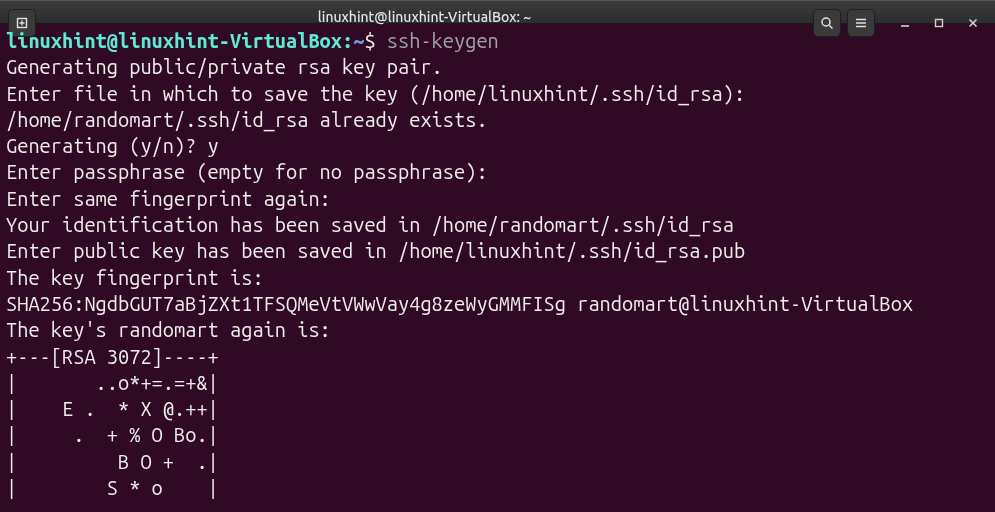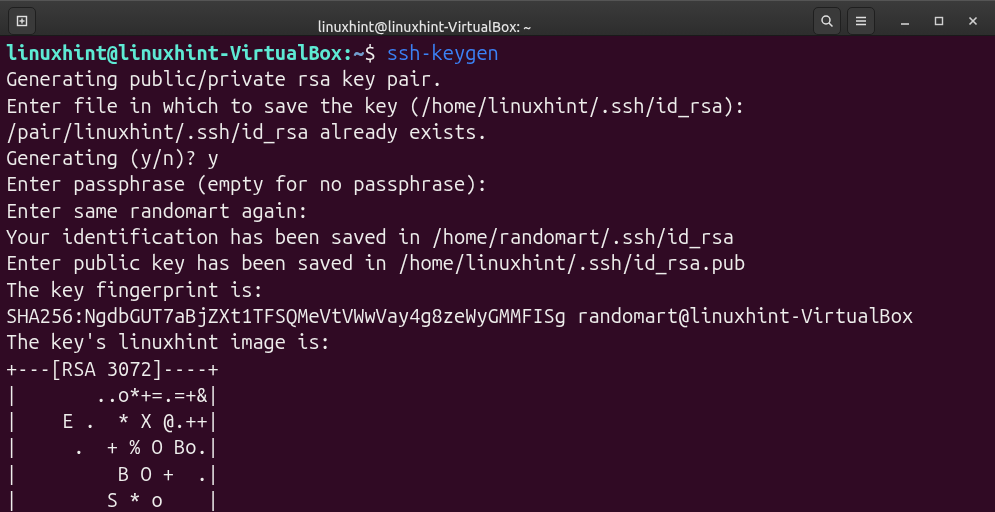"linuxhint@linuxhint-VirtualBox: ~" .titlebar { align-items: flex-end -> flex-start; height: 36px -> 24px; padding: 0 8px -> 8px 8px }
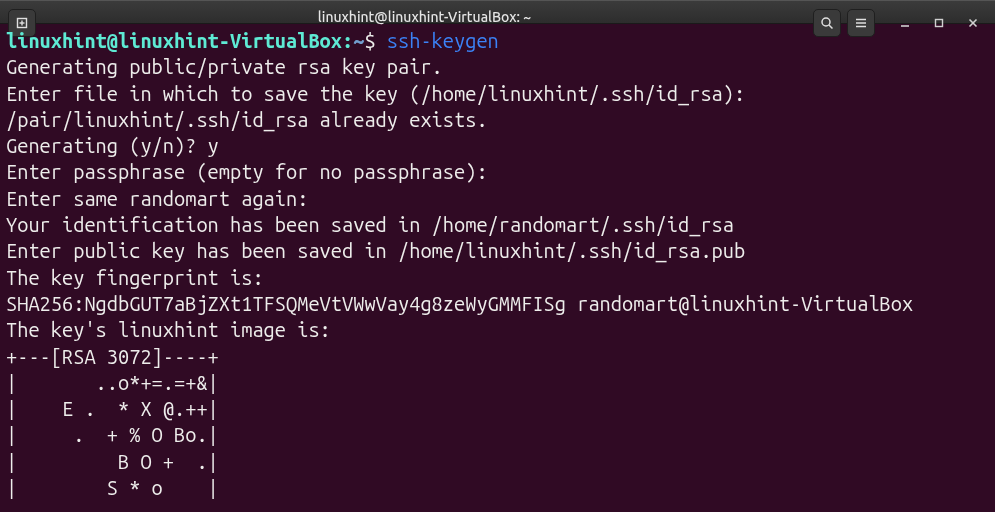"ssh-keygen" .cmd { color: #3b82f6 -> #a3a3a3 }
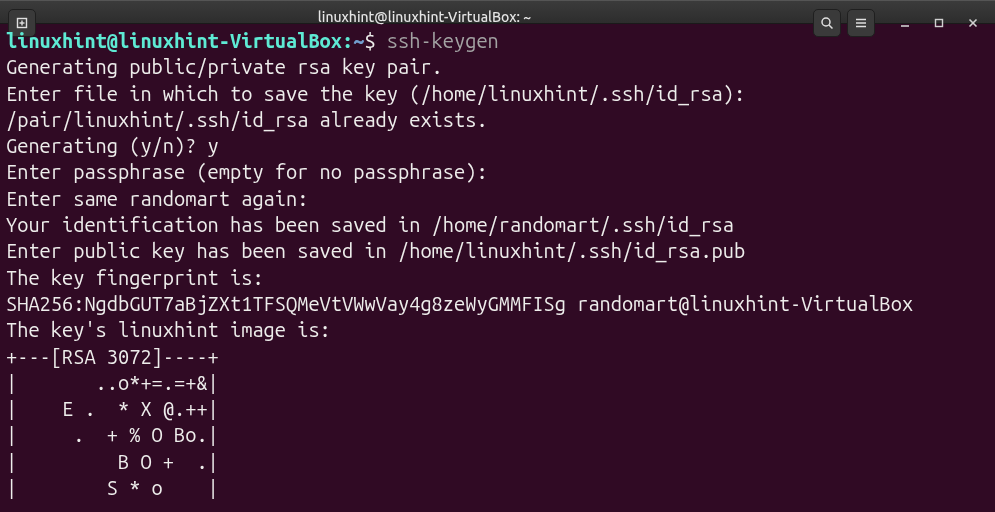"/pair/linuxhint/.ssh/id_rsa already" span.out { text: /pair/linuxhint/.ssh/id -> /home/randomart/.ssh/id }
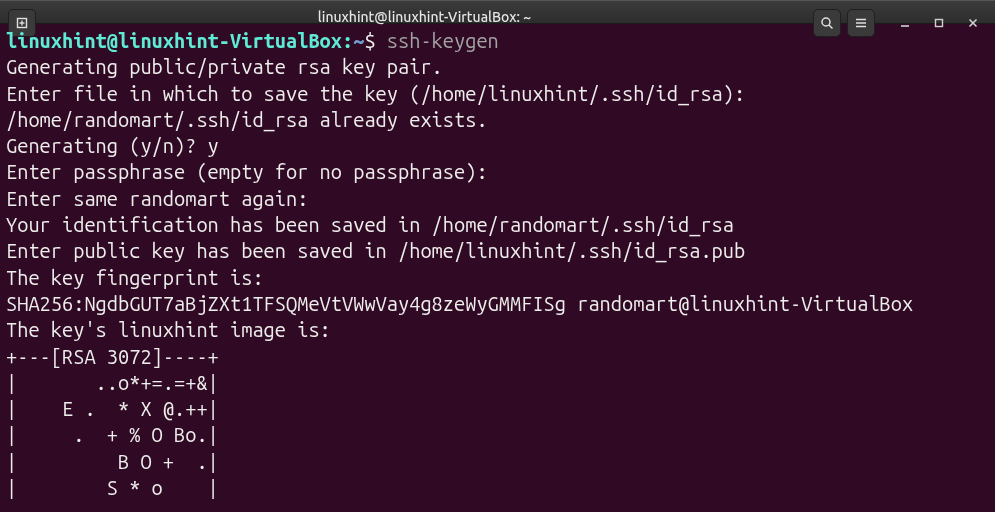"Enter same randomart again:" span.out { text: randomart -> fingerprint }
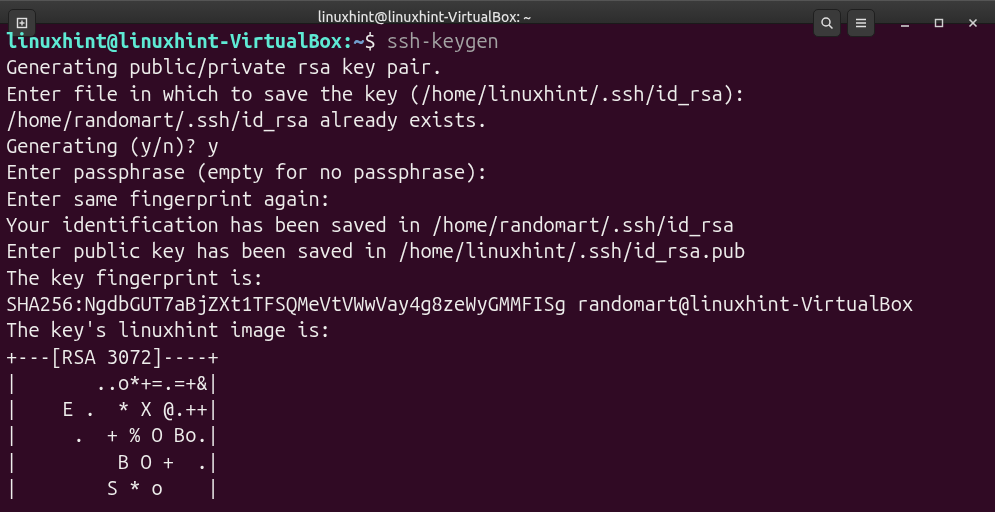"The key's linuxhint image is:" span.out { text: linuxhint image -> randomart again }
